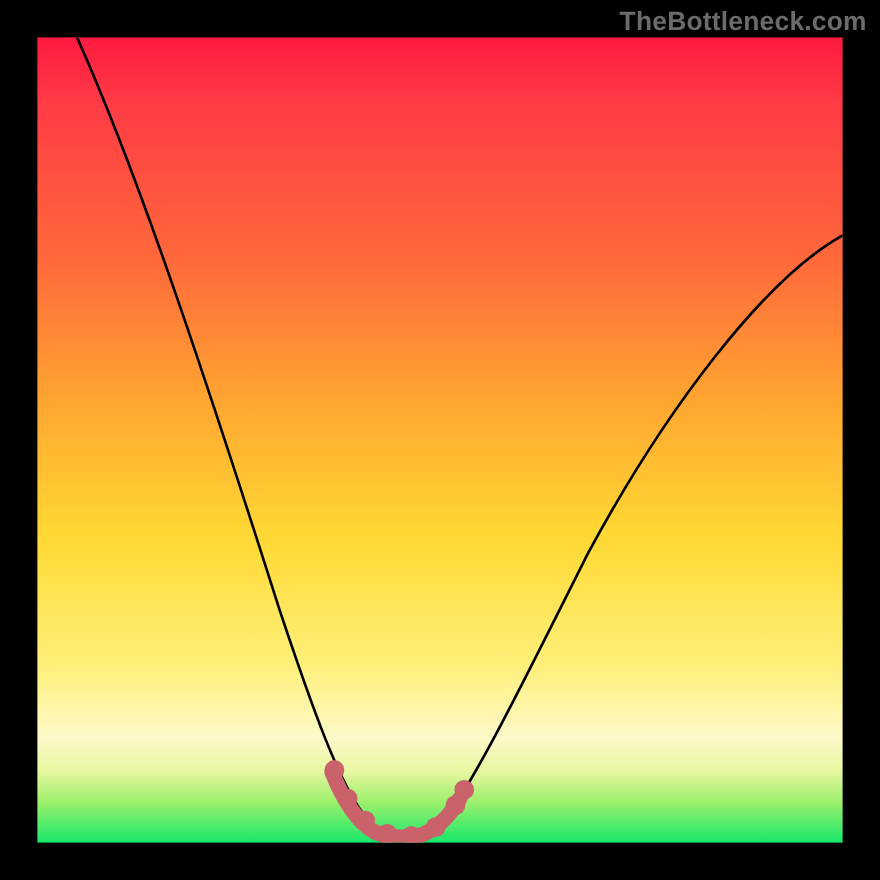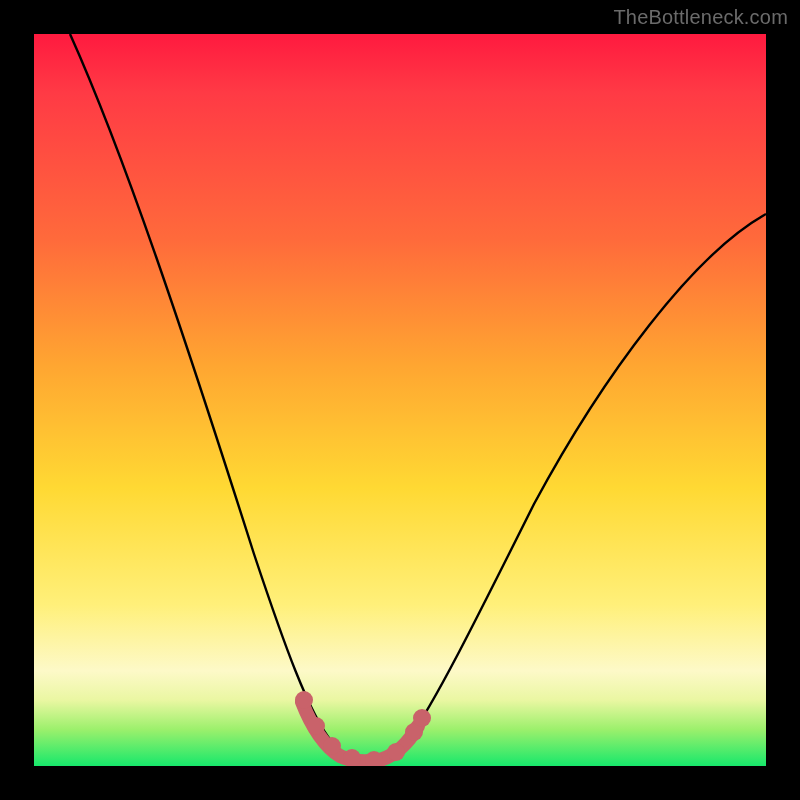"TheBottleneck.com" .watermark { font-size: 20px -> 24px; font-weight: 400 -> 700 }
